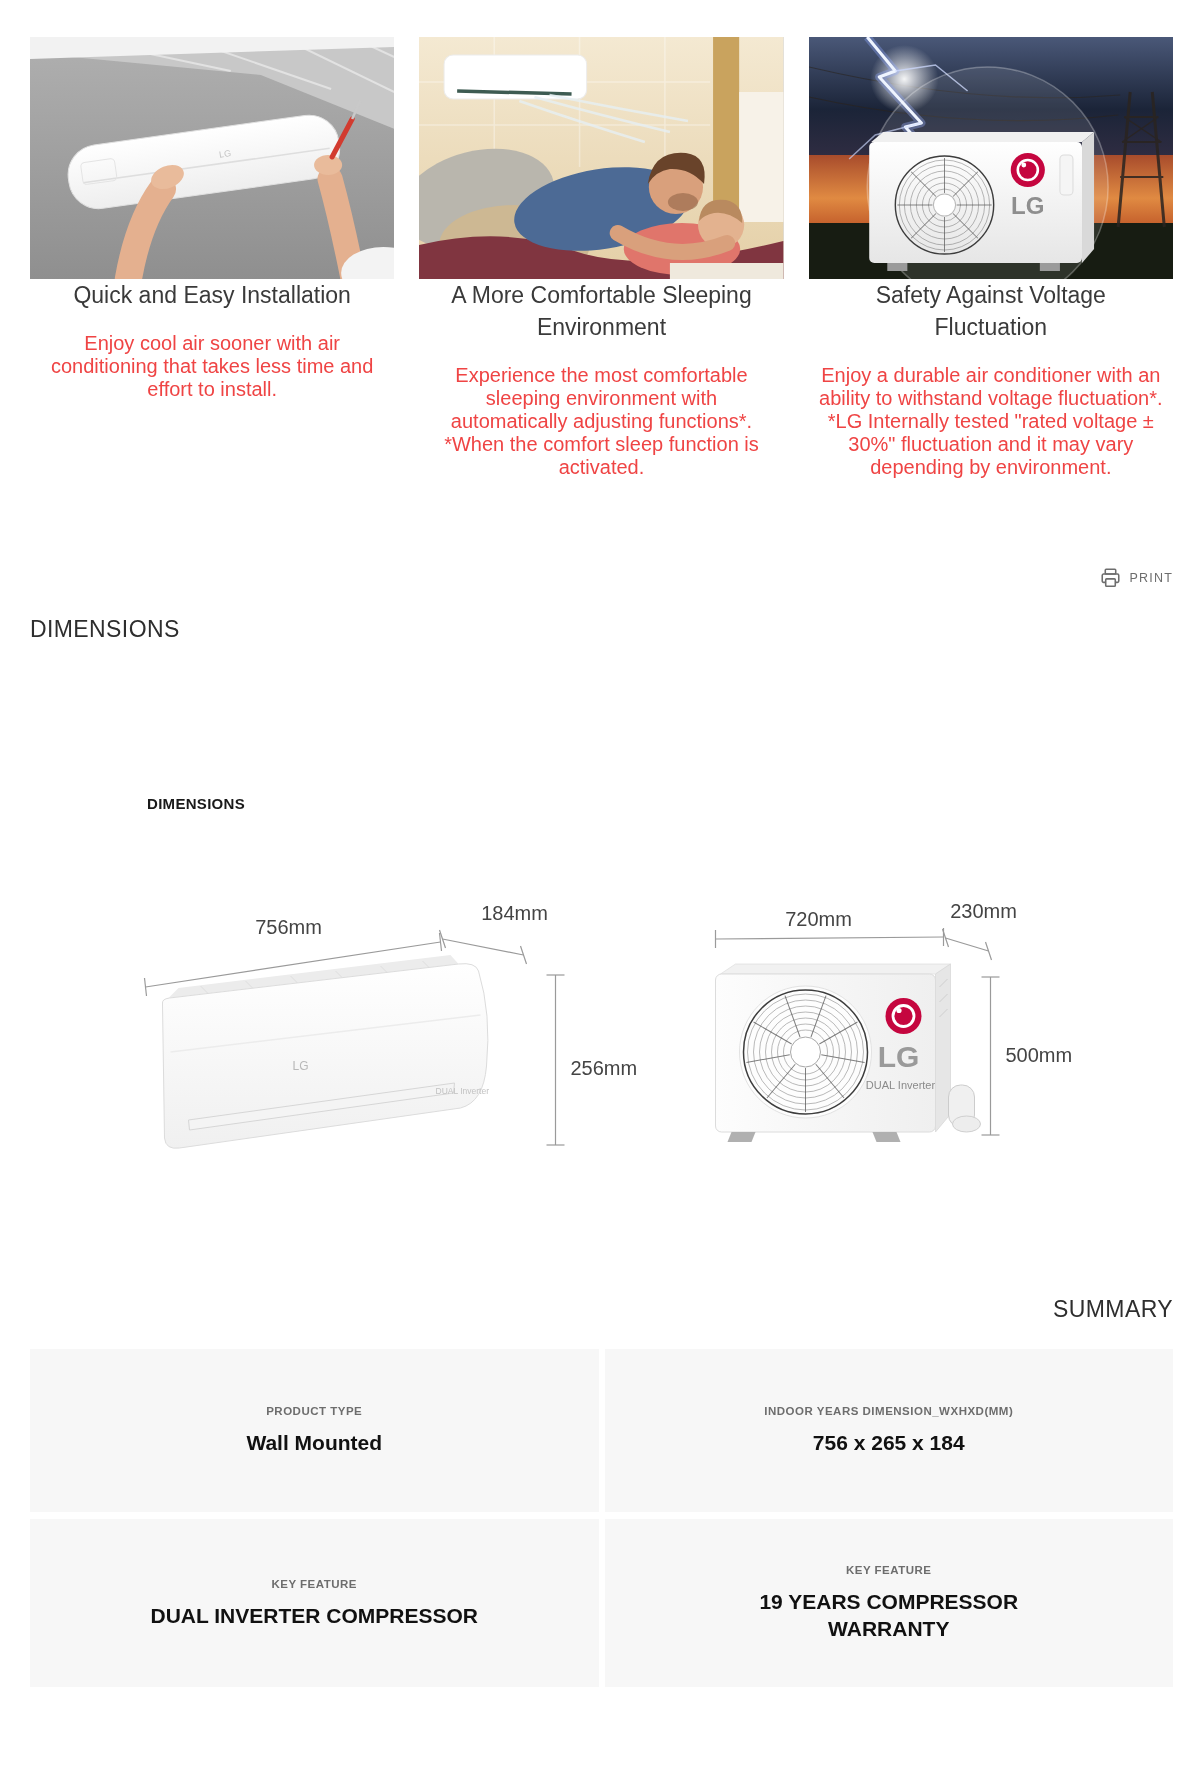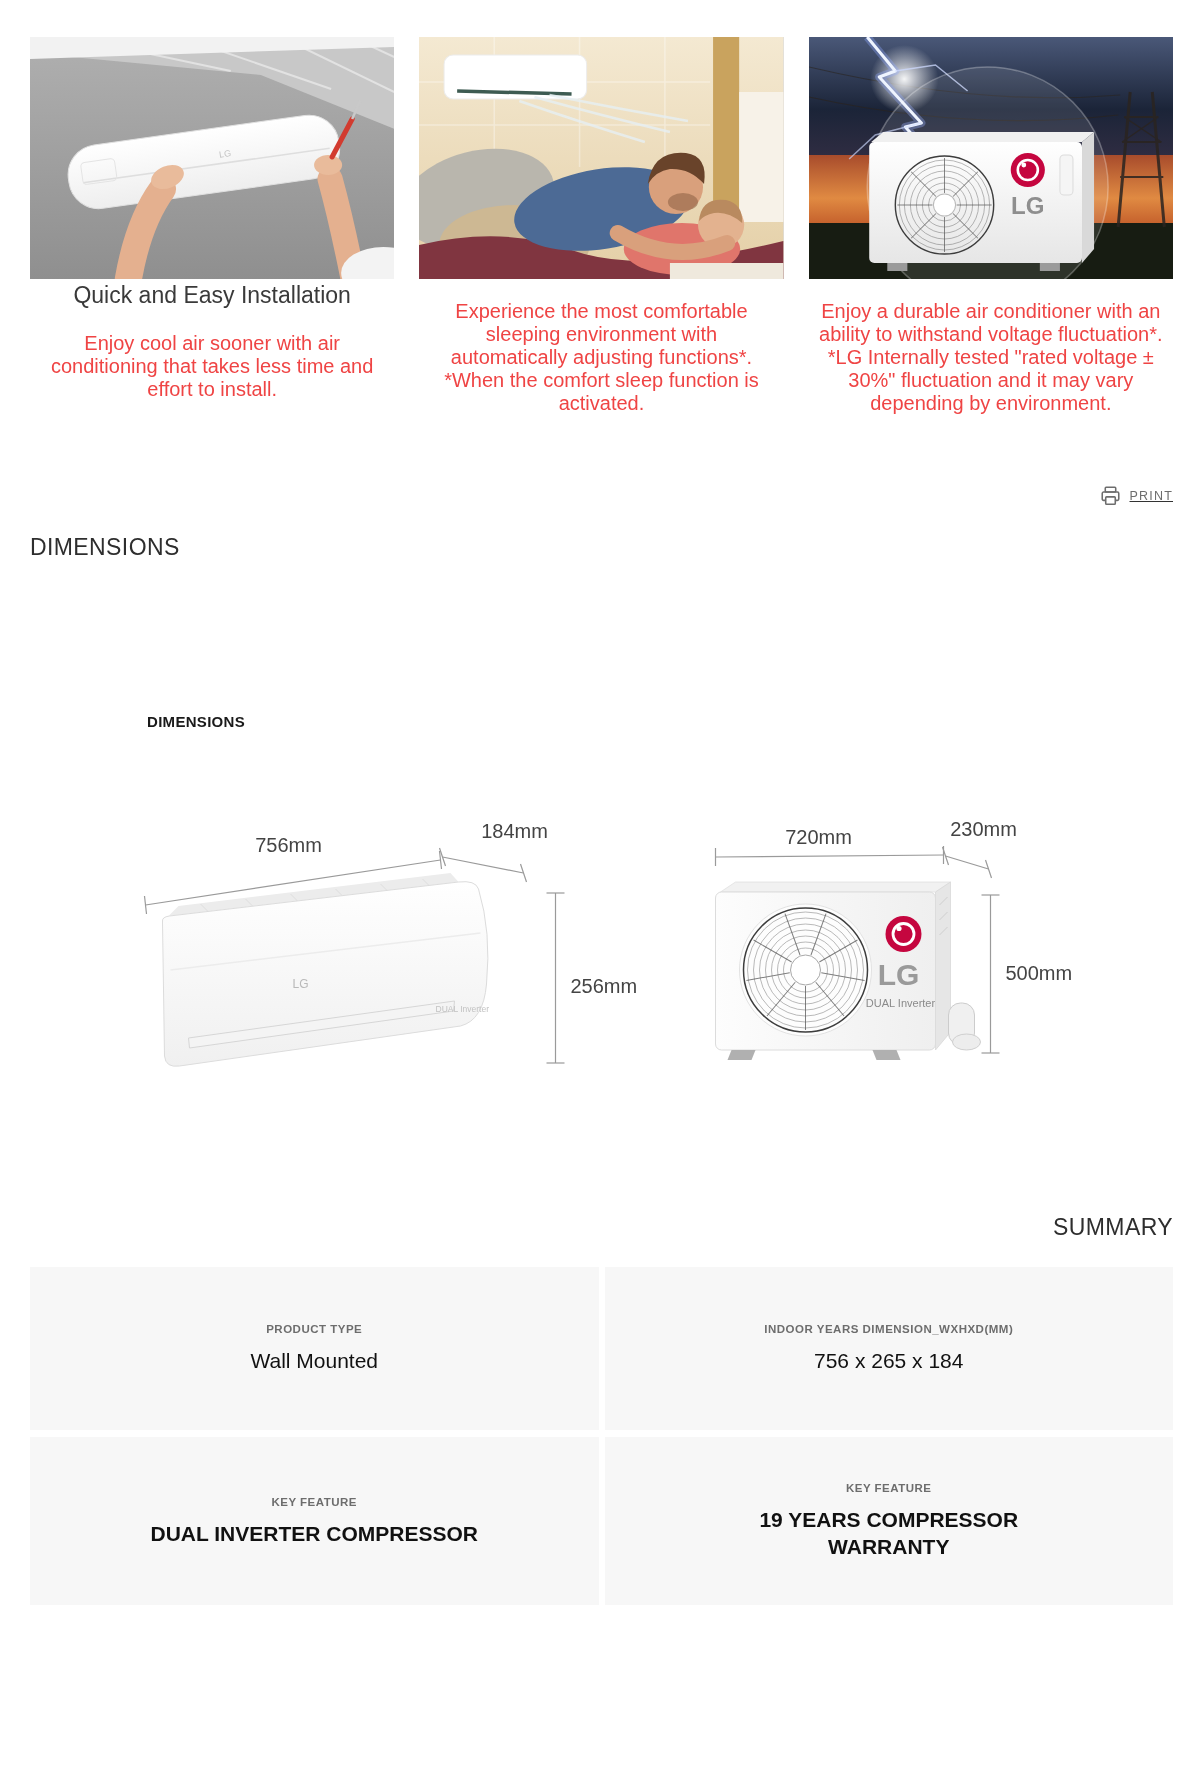"A More Comfortable Sleeping Environment" div.card-title { html: none -> <div>A More Comfortable Sleeping Environment</div> }
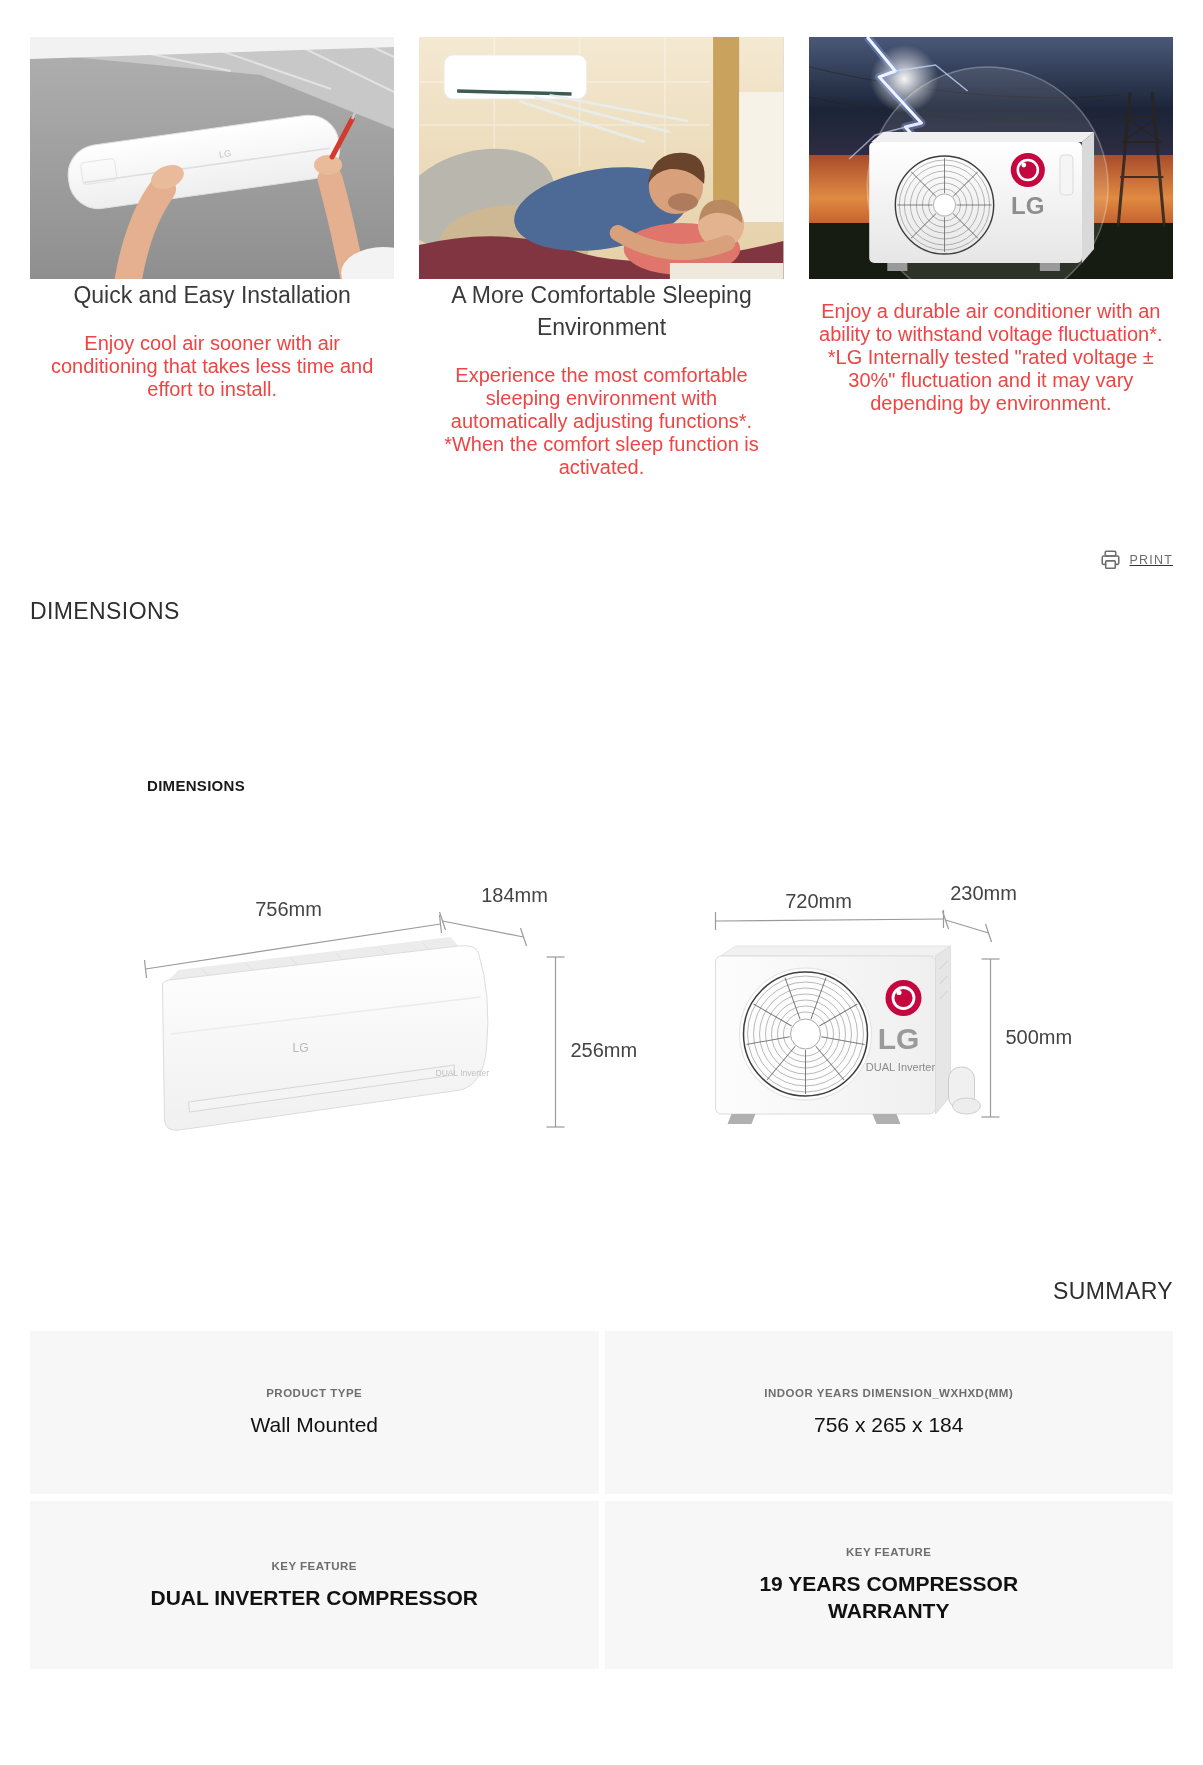"Safety Against Voltage Fluctuation" div.card-title { html: none -> <div>Safety Against Voltage Fluctuation</div> }
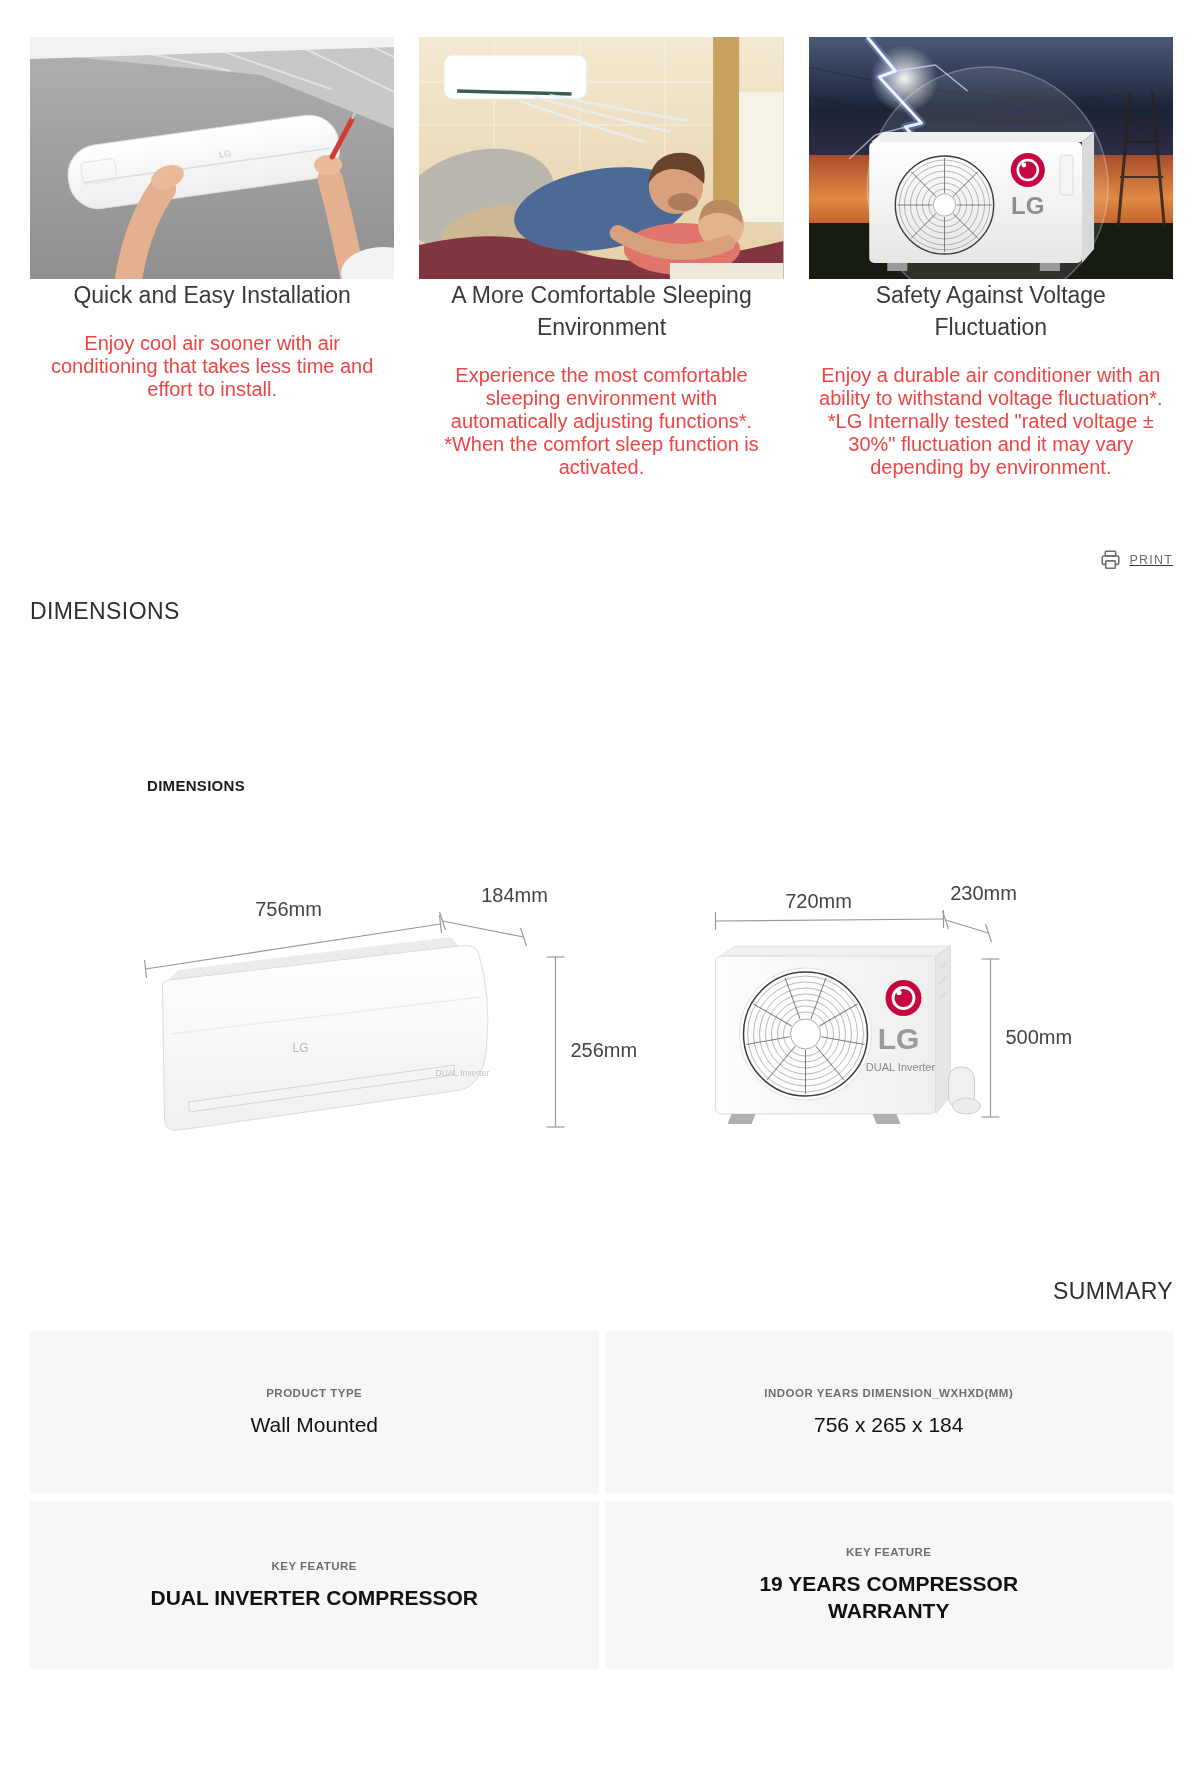"PRINT" .print-row { margin-top: 69px -> 87px; text-decoration: underline -> none }
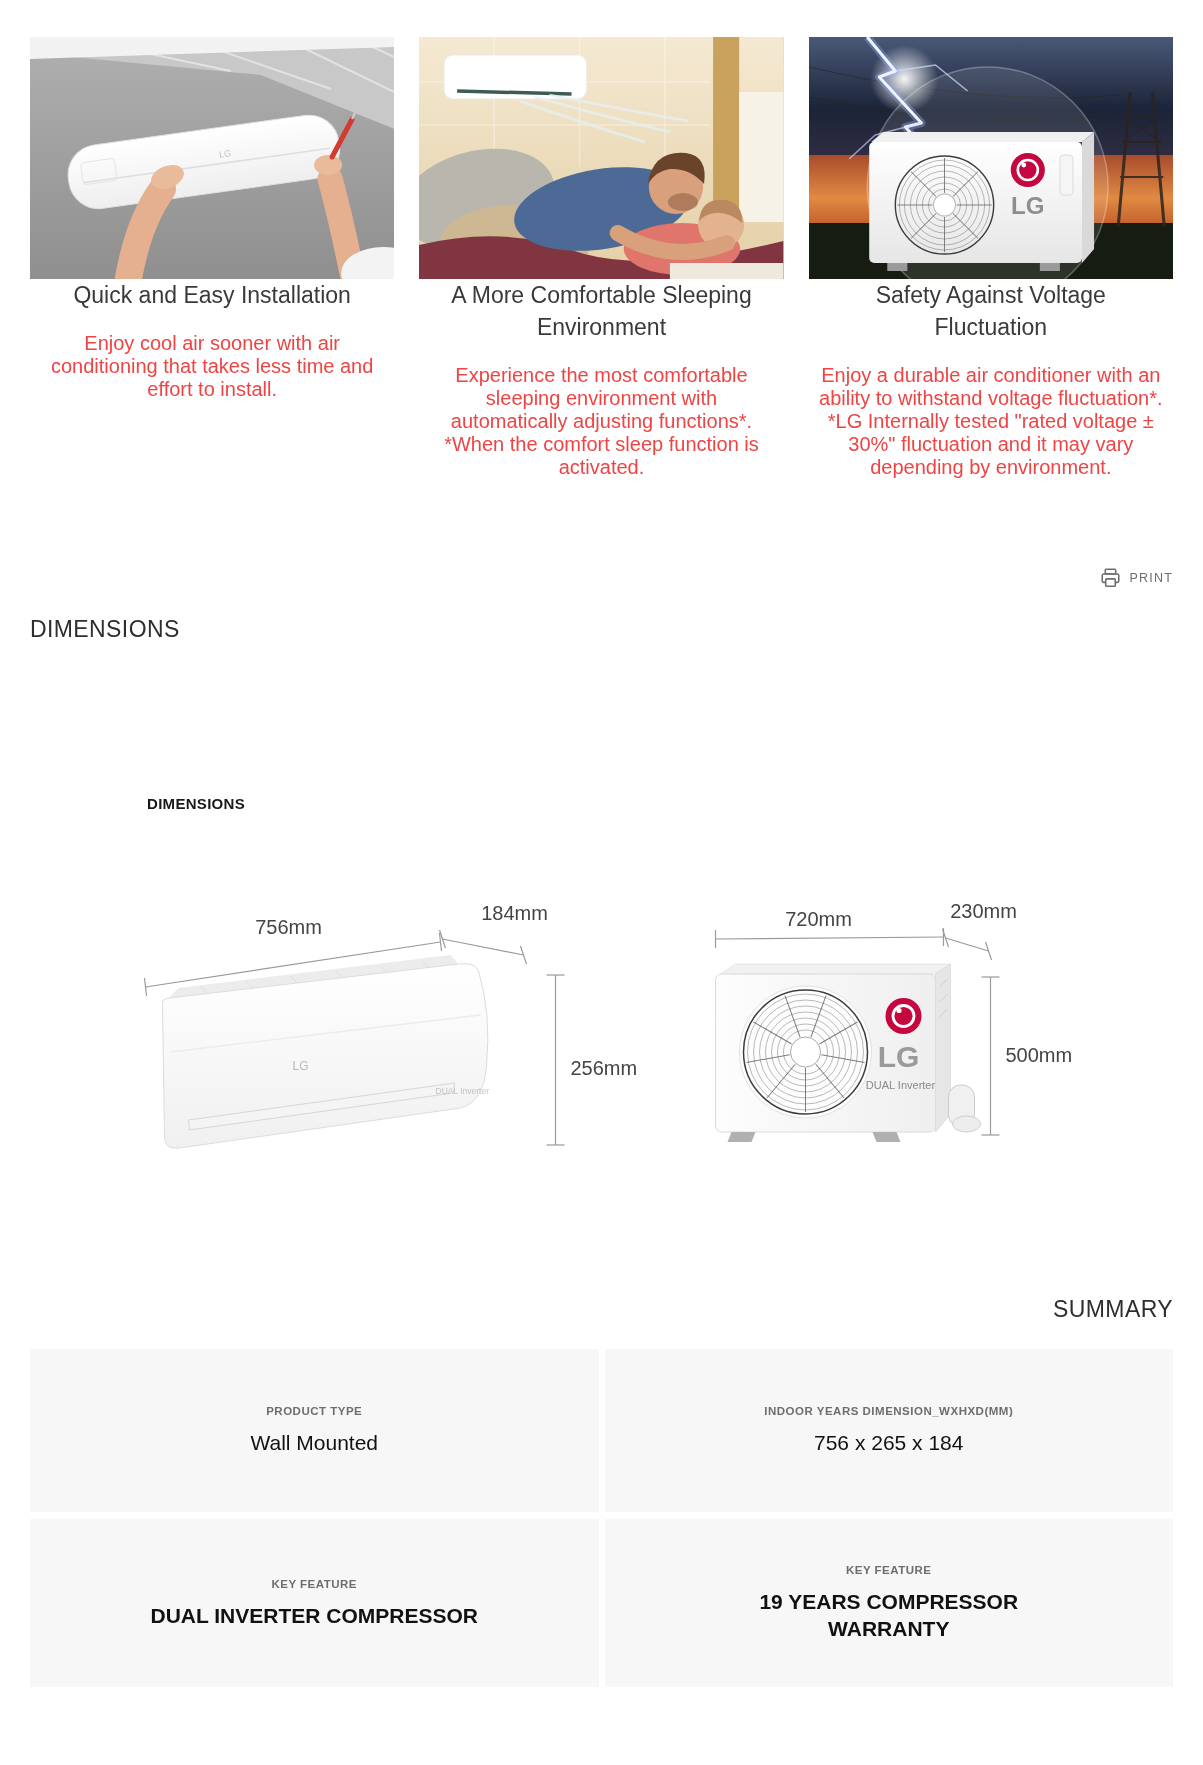"Wall Mounted" .cell-value { font-weight: none -> bold }
